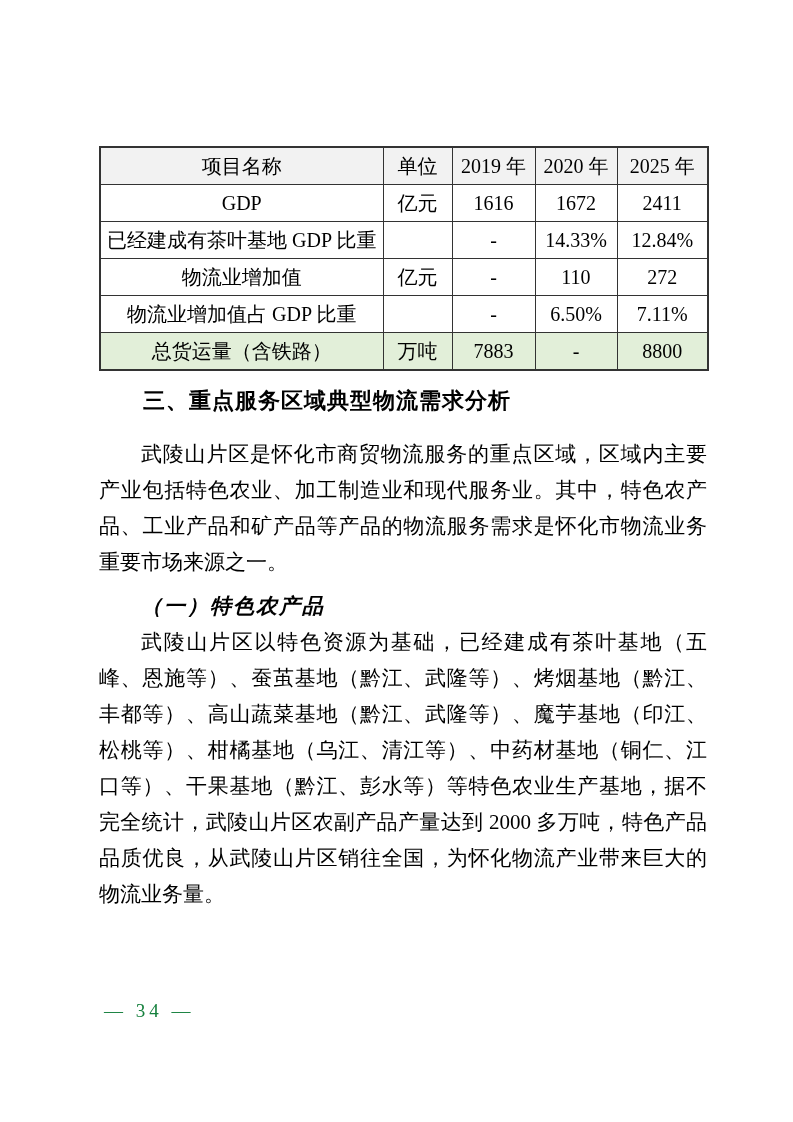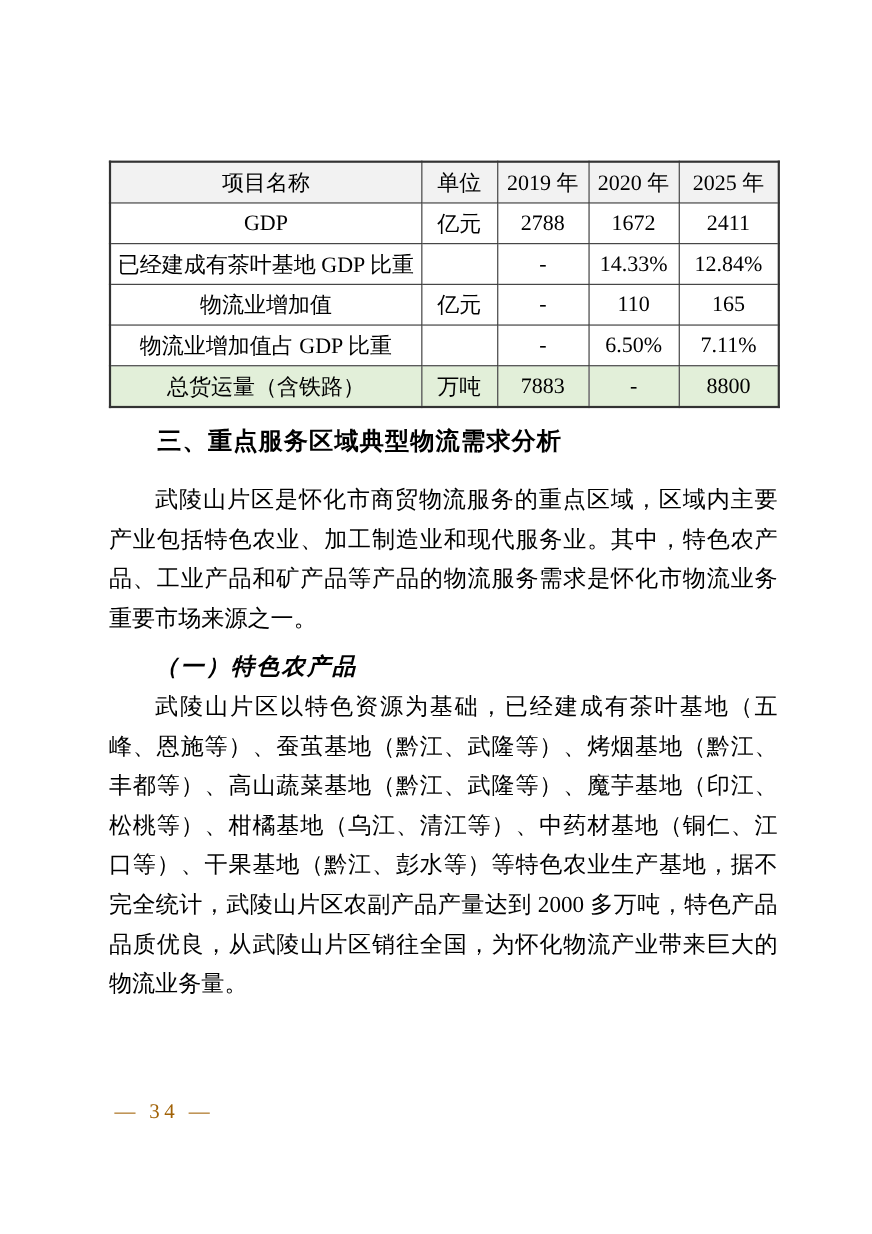"2788" td { text: 2788 -> 1616 }
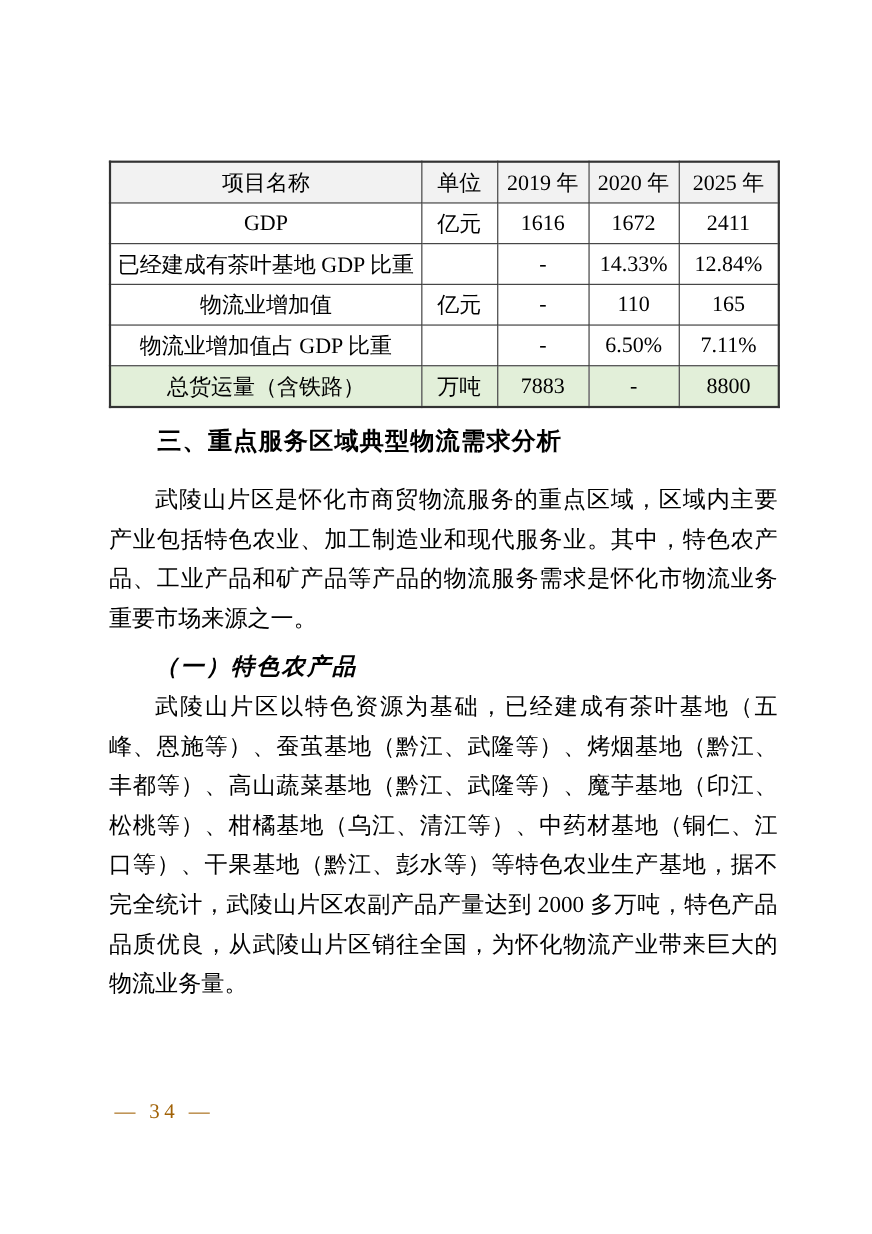"165" td { text: 165 -> 272 }
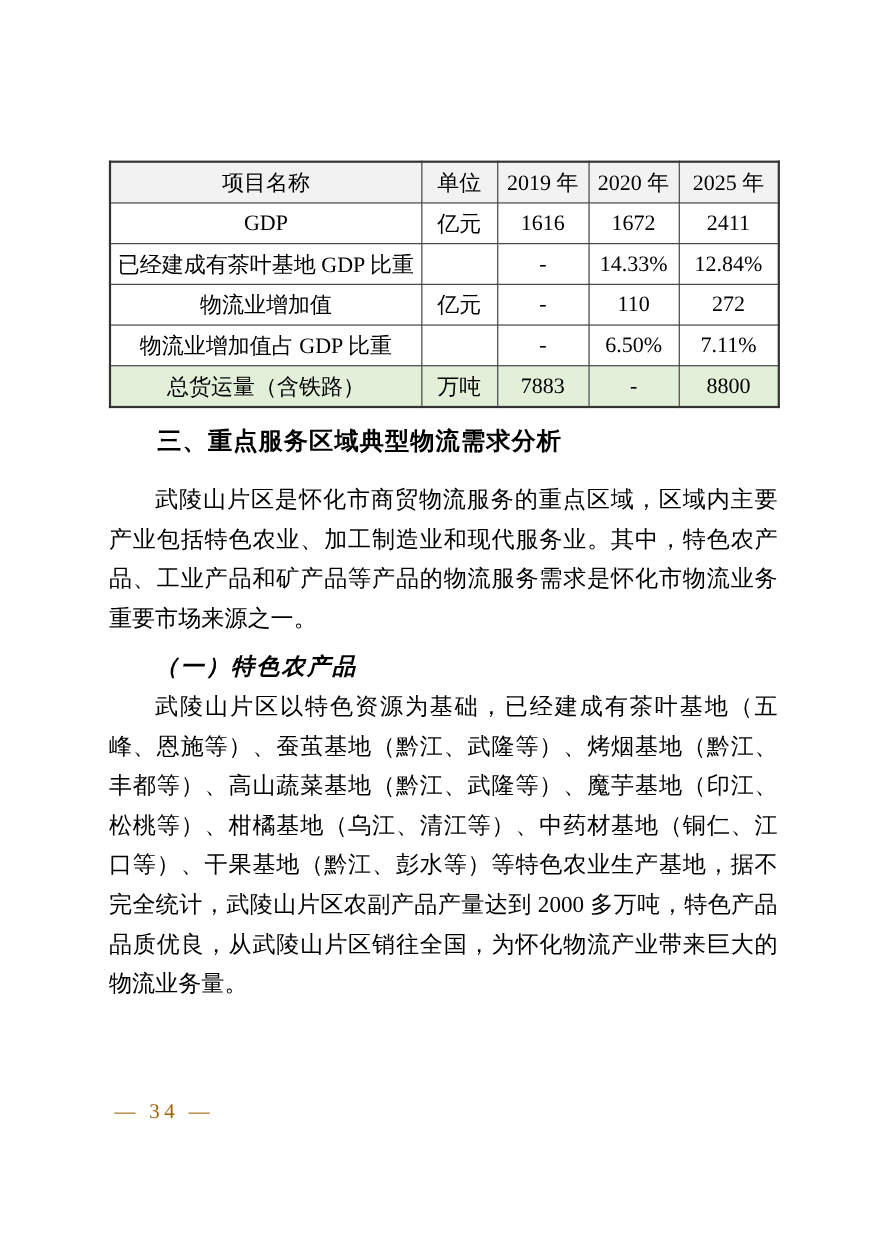"— 34 —" .page-number { color: #a16207 -> #15803d }
